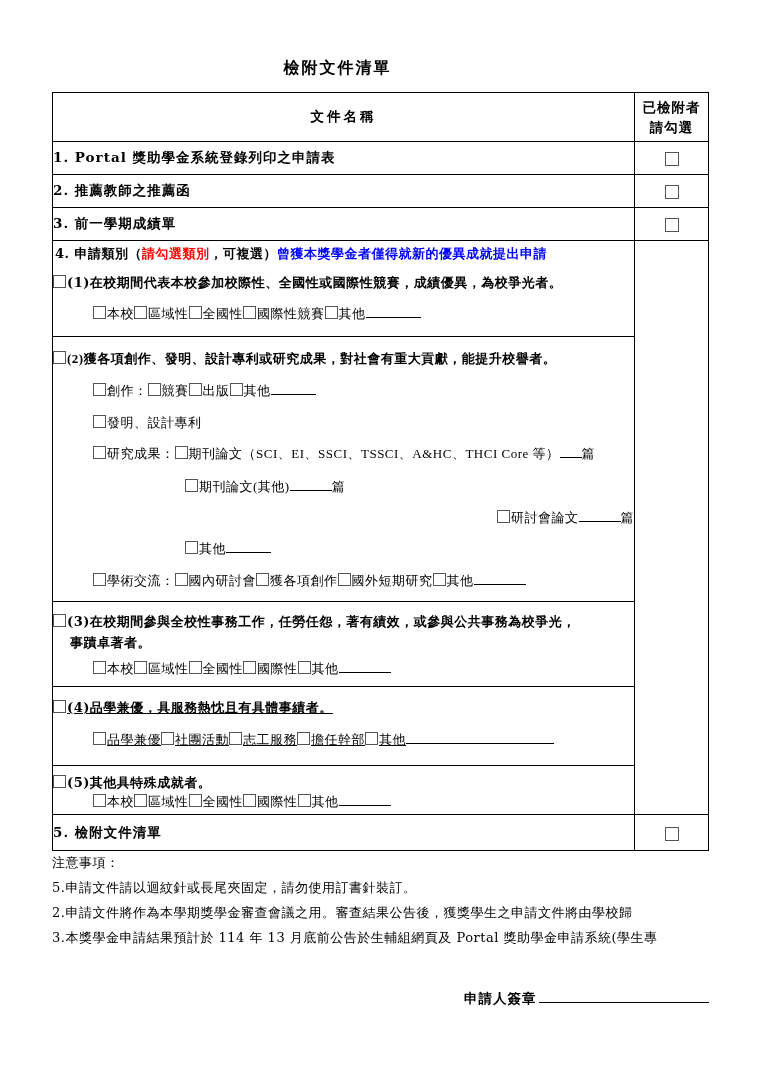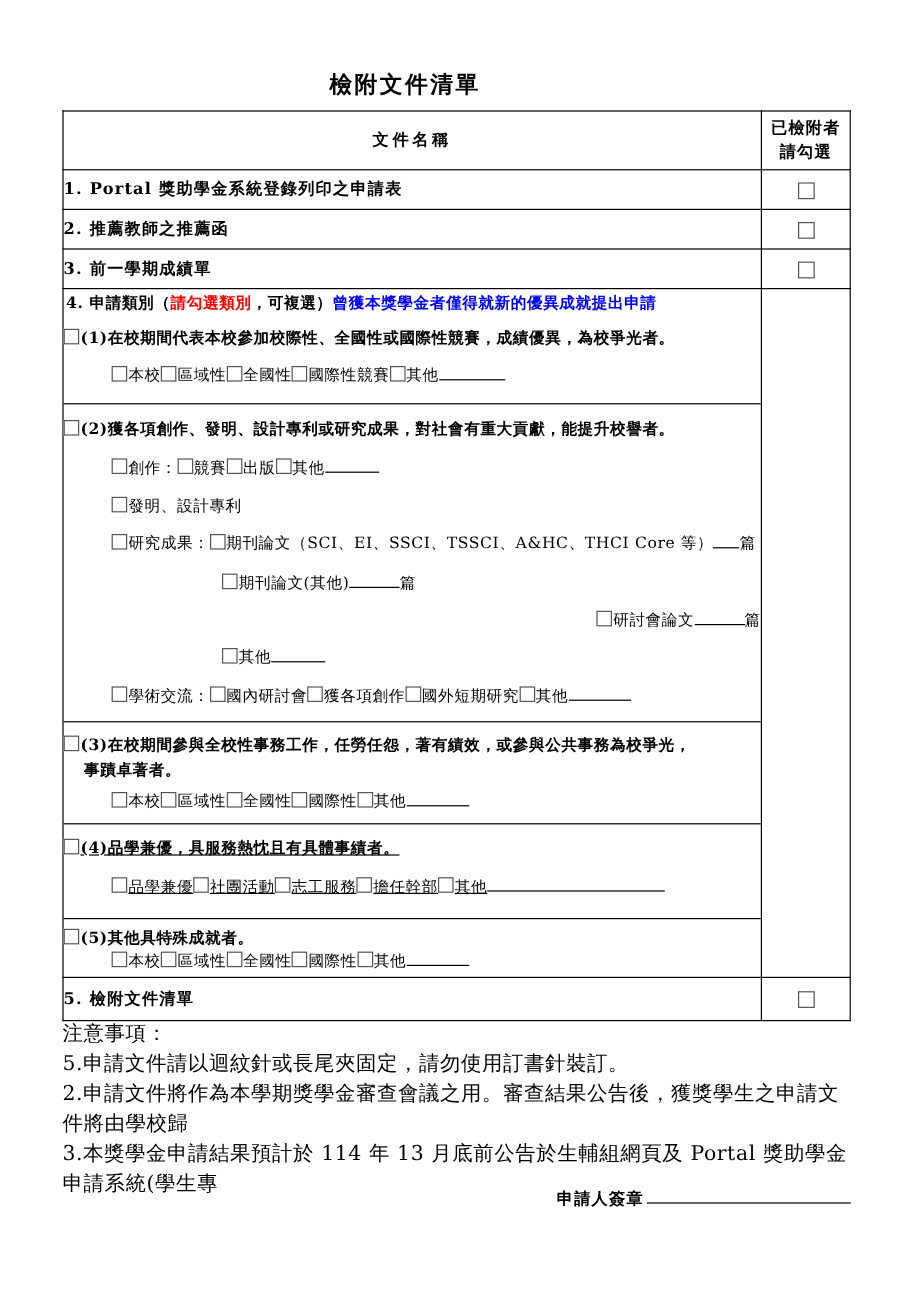"檢附文件清單" .title { font-size: 19px -> 16px }
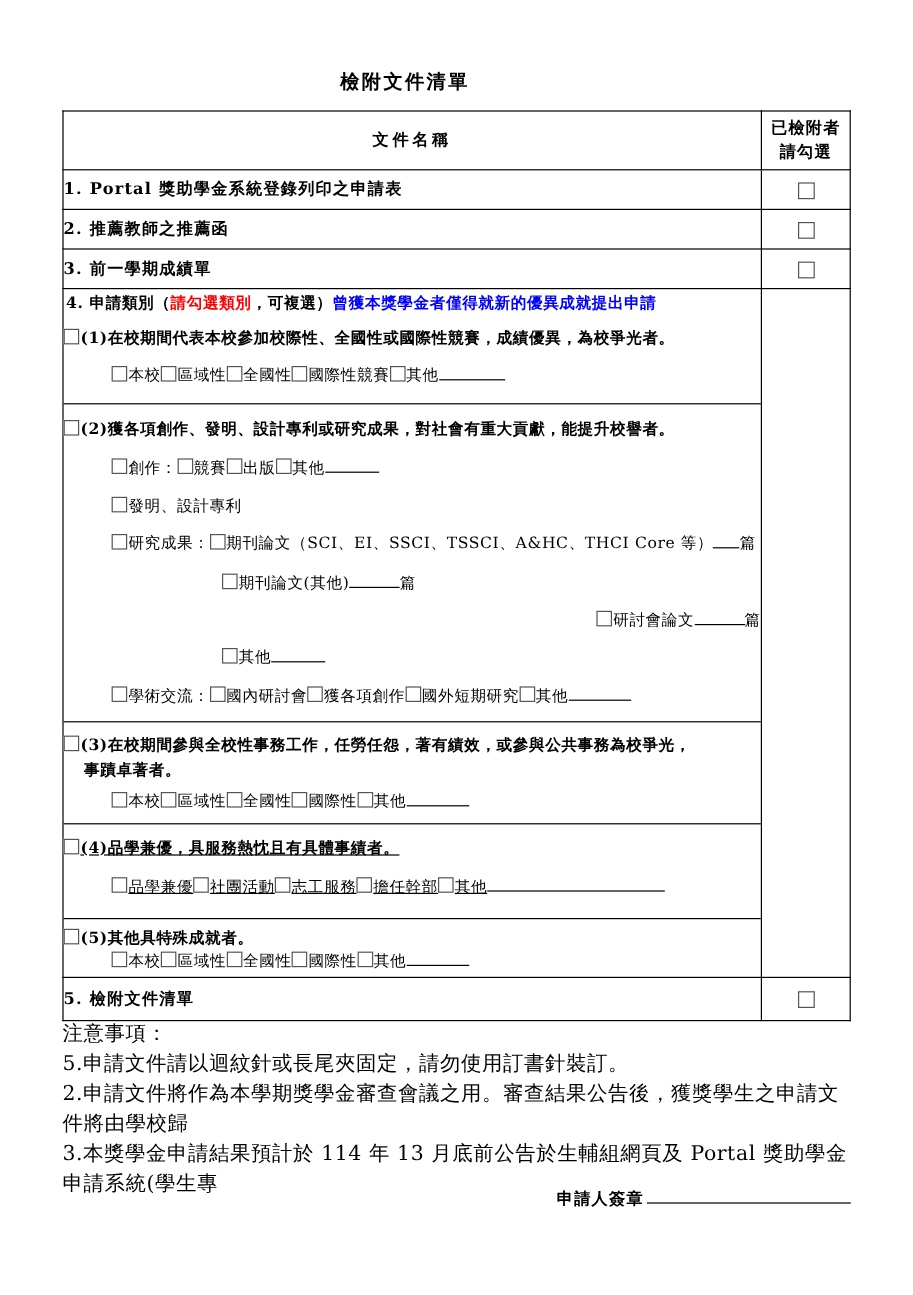"(2)獲各項創作、發明、設計專利或研究成果，對社會有重大貢獻，能提升校譽者。" div.sect { font-family: none -> Liberation Serif, serif }
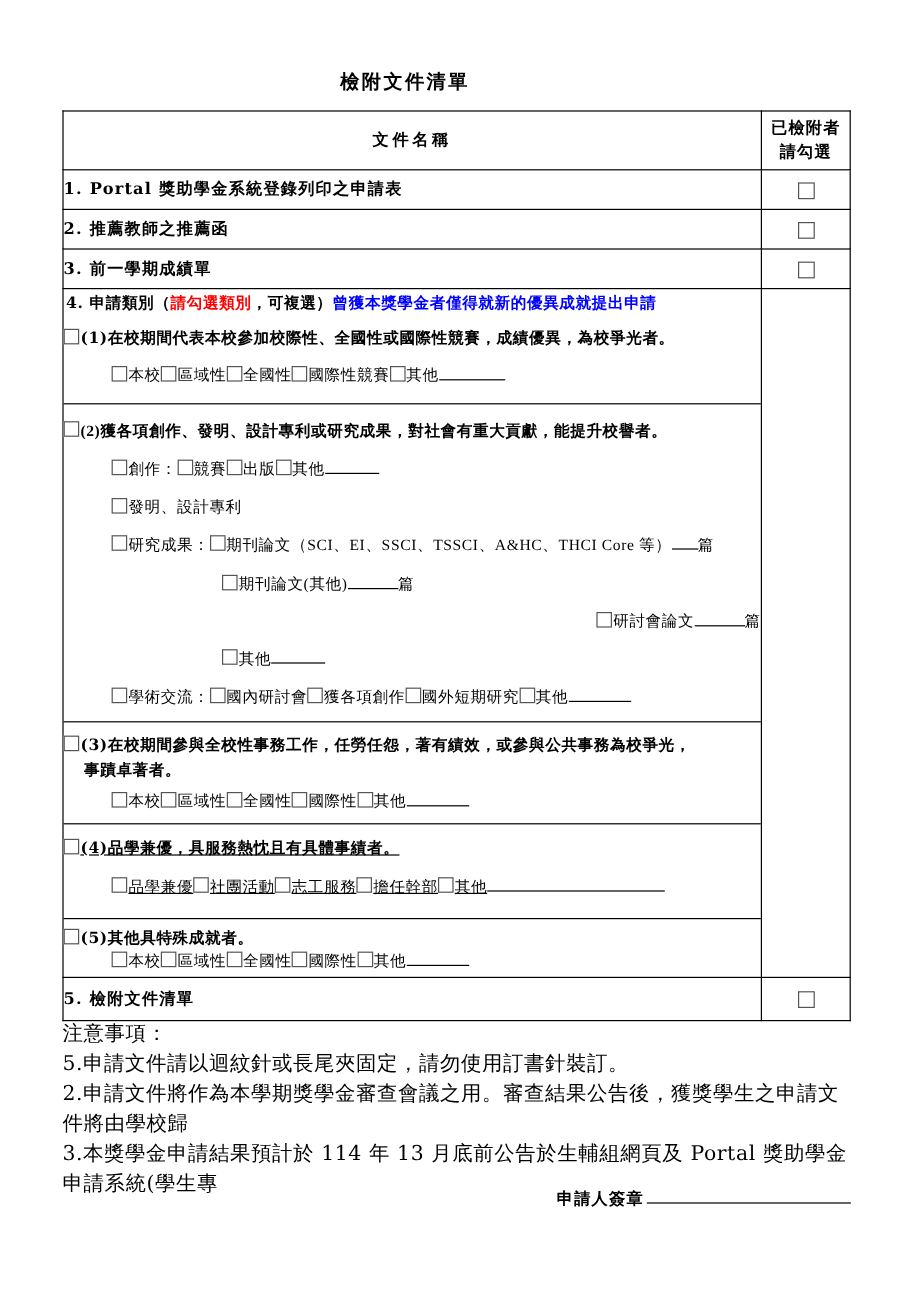"注意事項：" .notes { font-size: 17px -> 13px }
